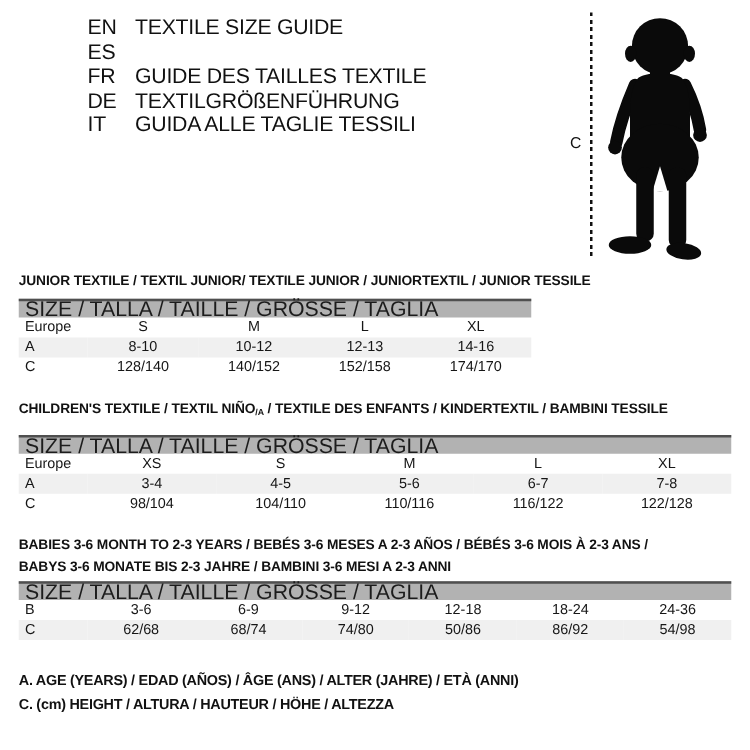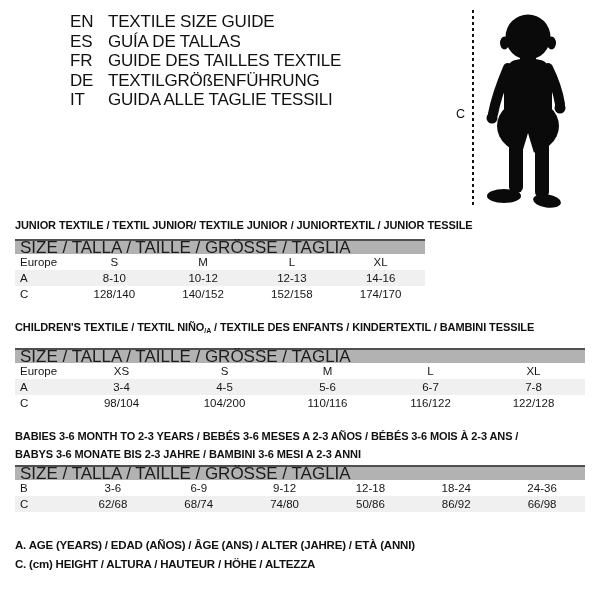"GUÍA DE TALLAS" span { html: <span>GUÍA DE TALLAS</span> -> none }
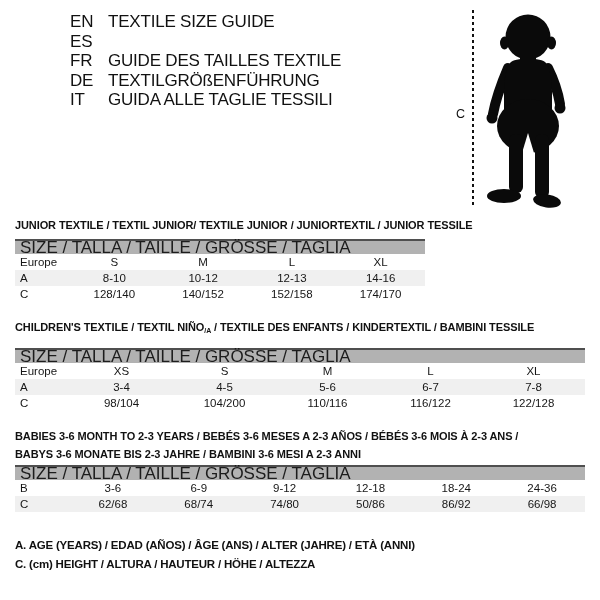"104/200" td { text: 104/200 -> 104/110 }
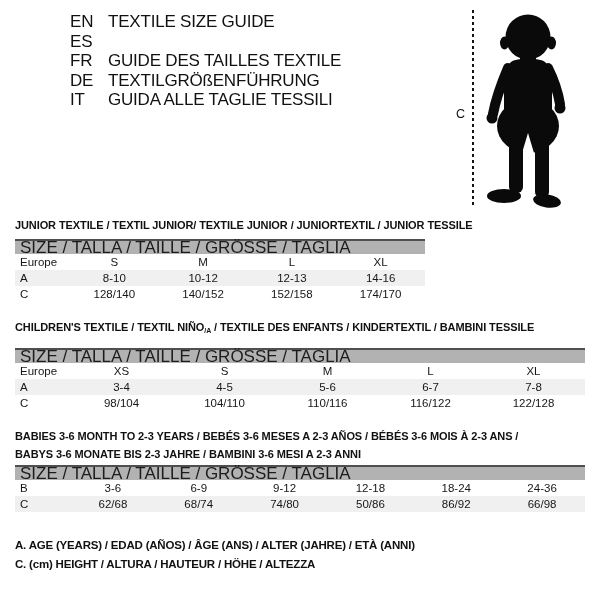"66/98" td { text: 66/98 -> 54/98 }
